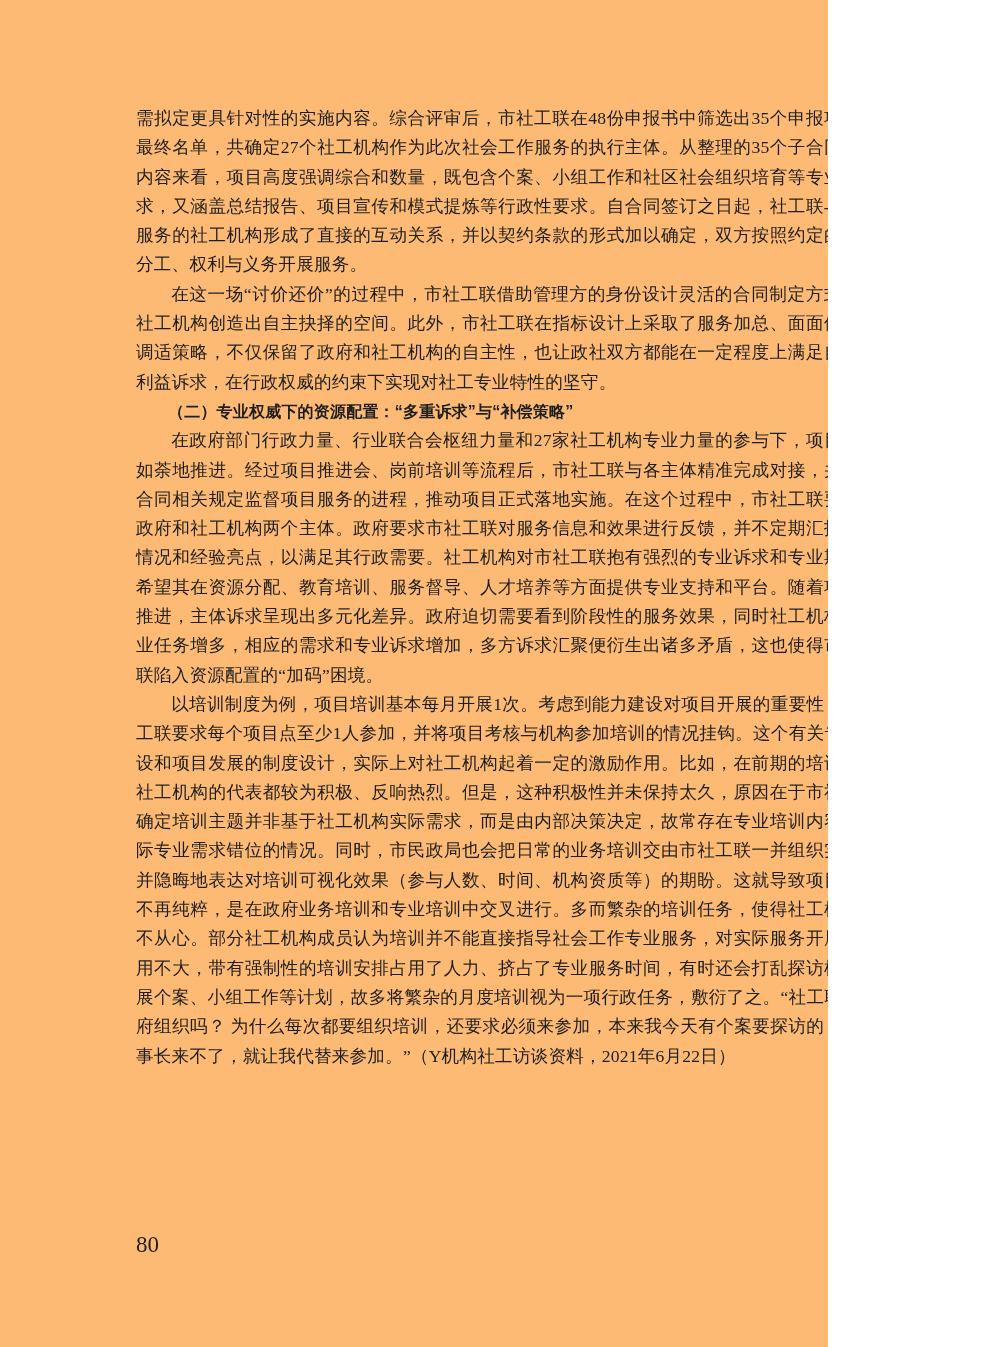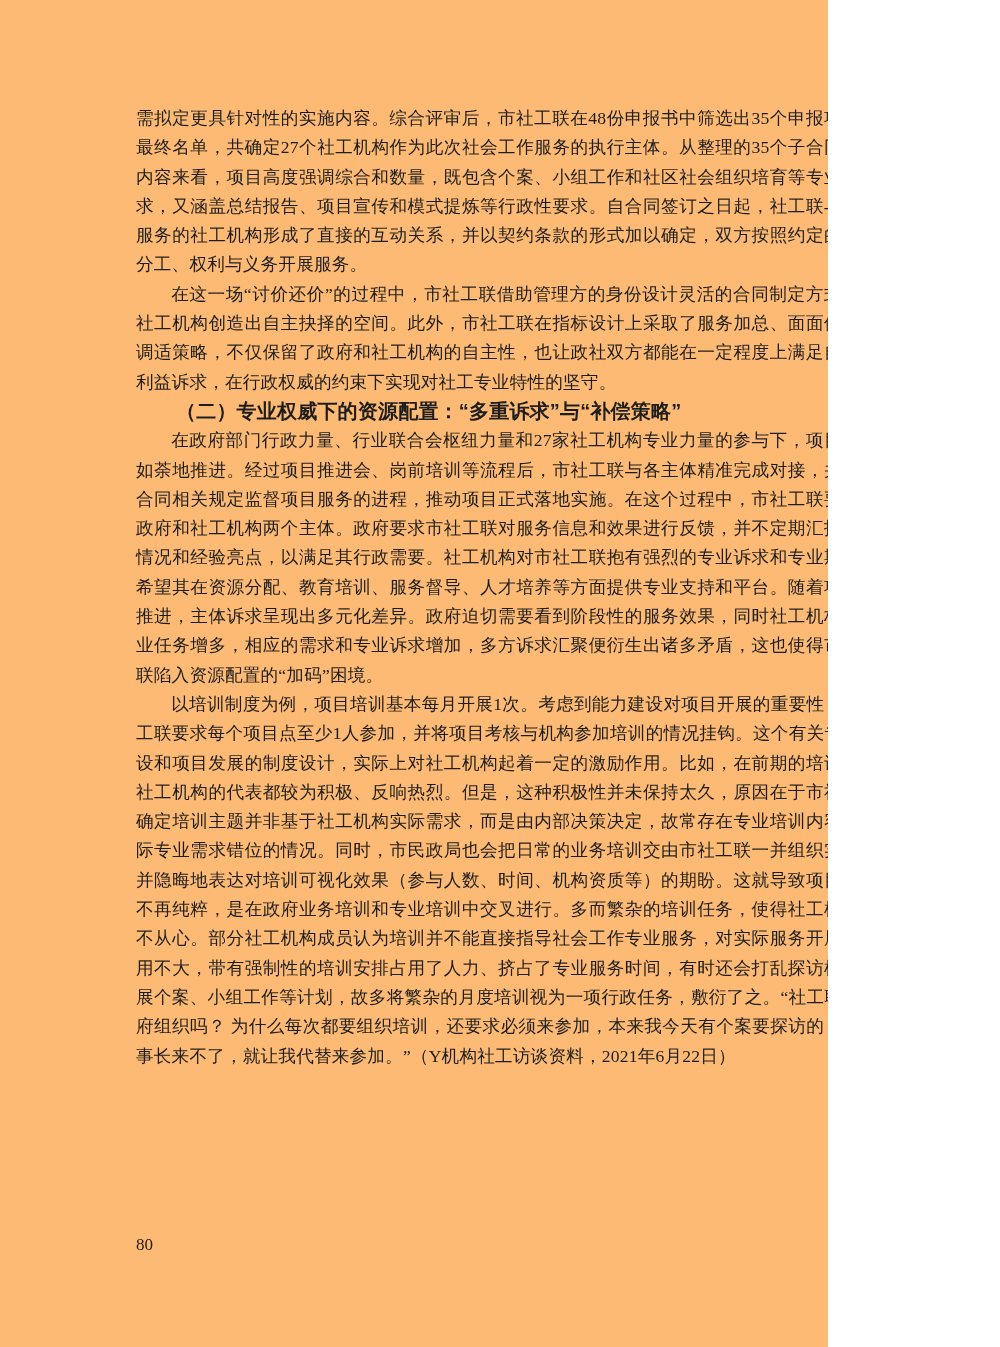"（二）专业权威下的资源配置：“多重诉求”与“补偿策略”" .heading { font-size: 20px -> 16px }
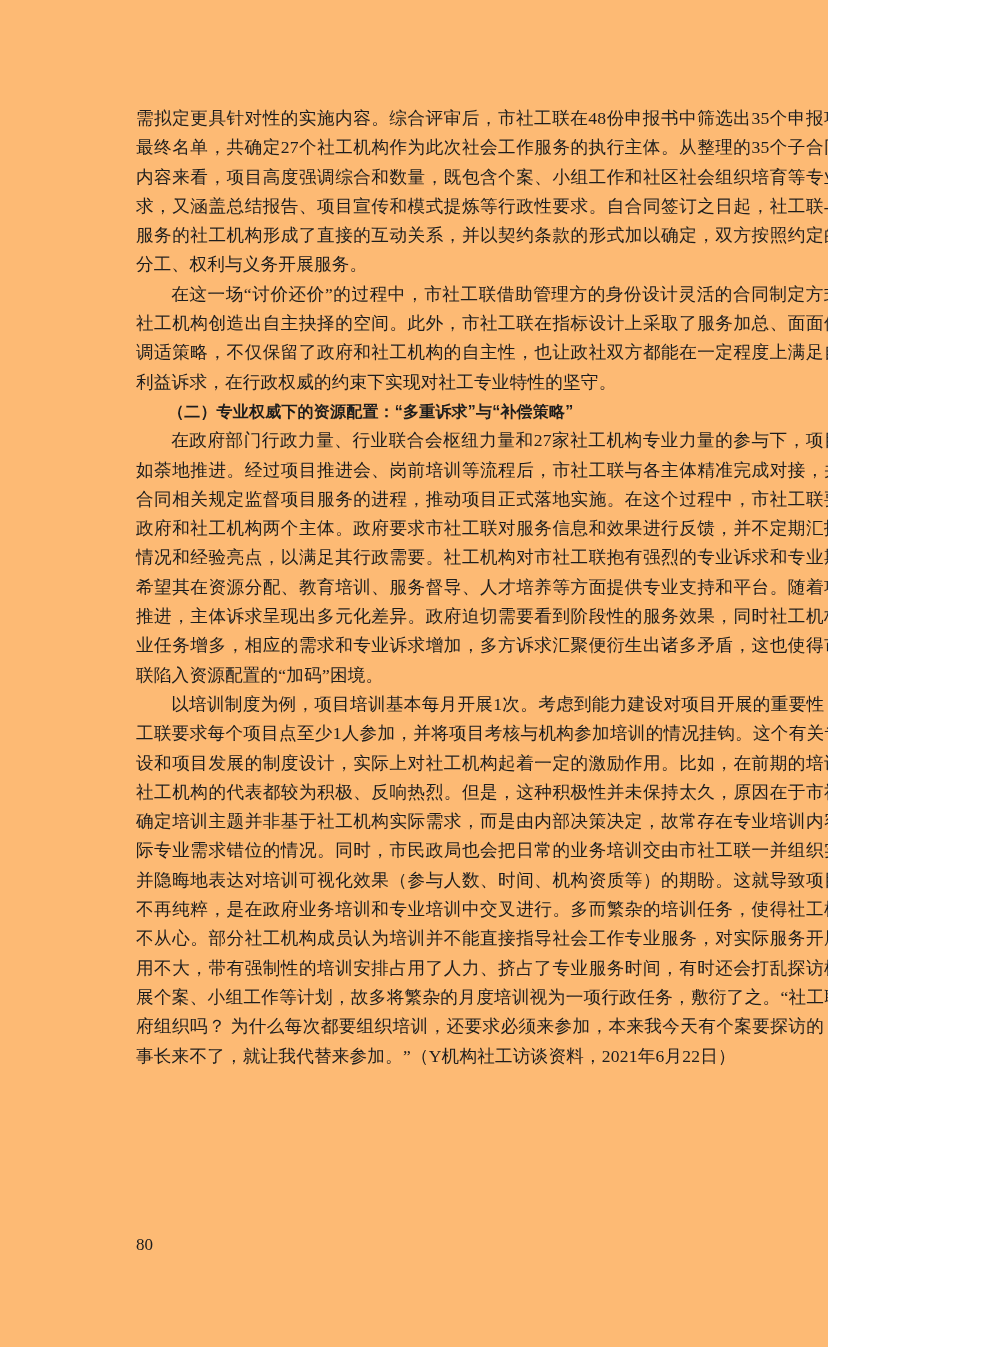"80" .page-number { font-size: 17px -> 23px }
